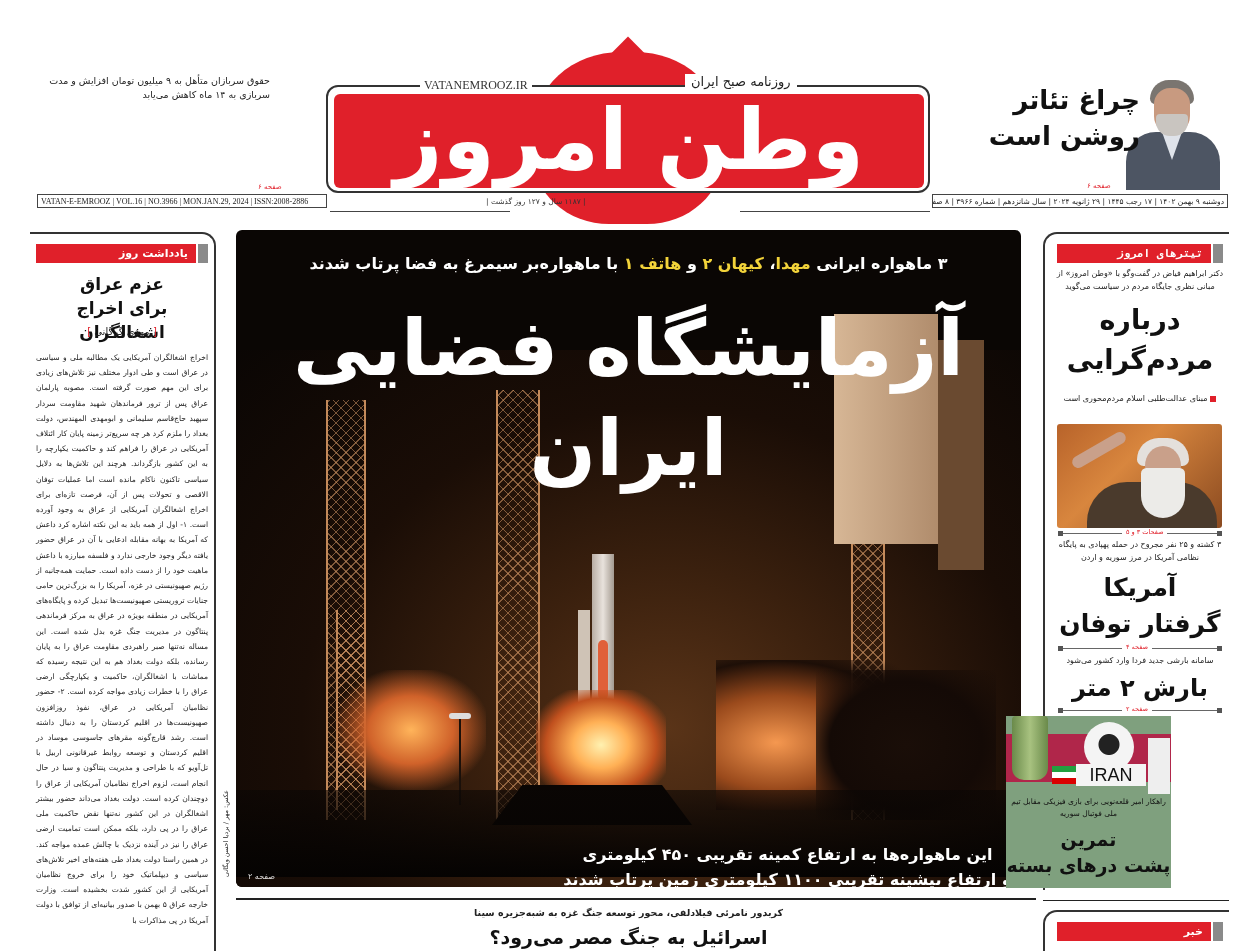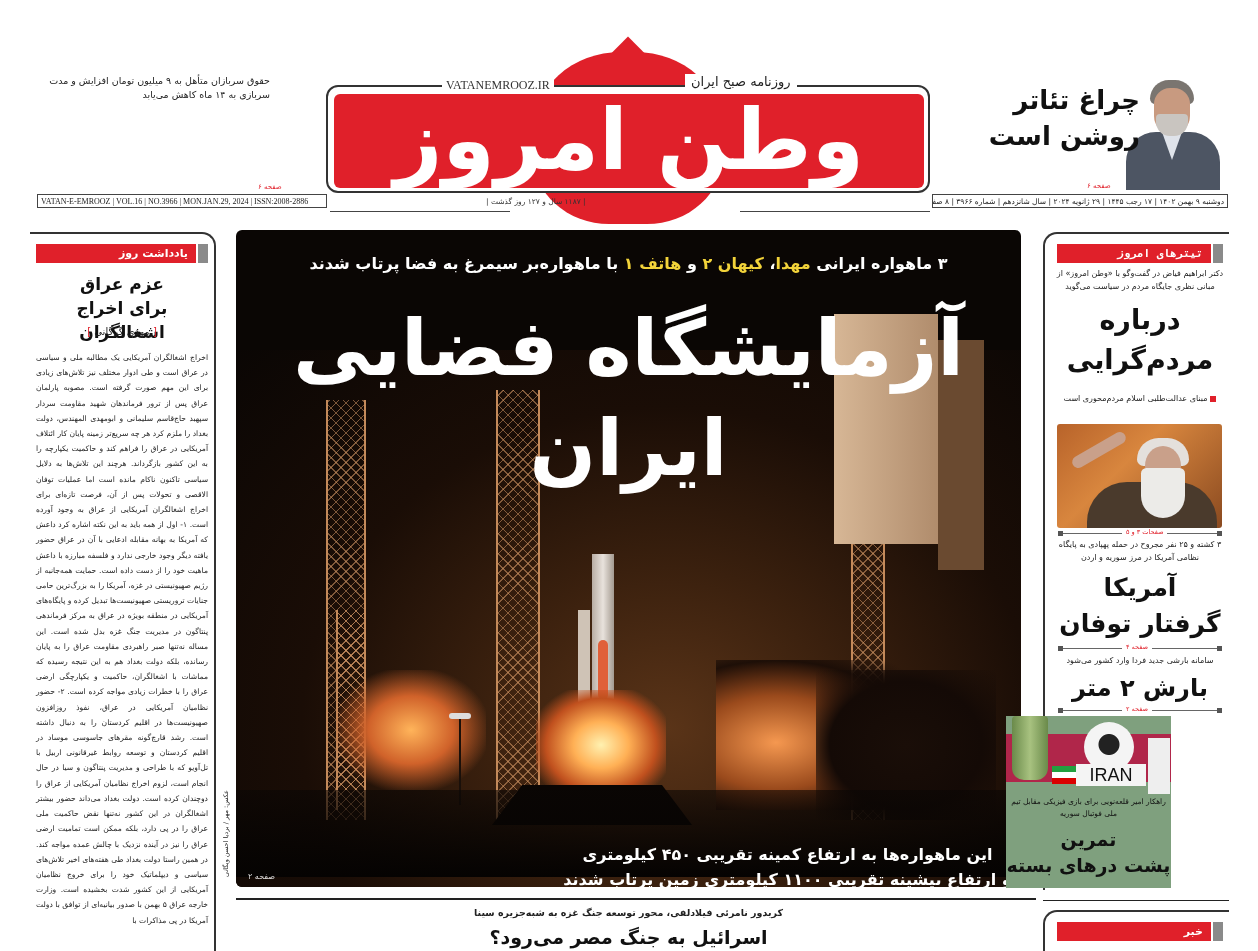"VATANEMROOZ.IR" .logo-url { margin-left: 22px -> none }
